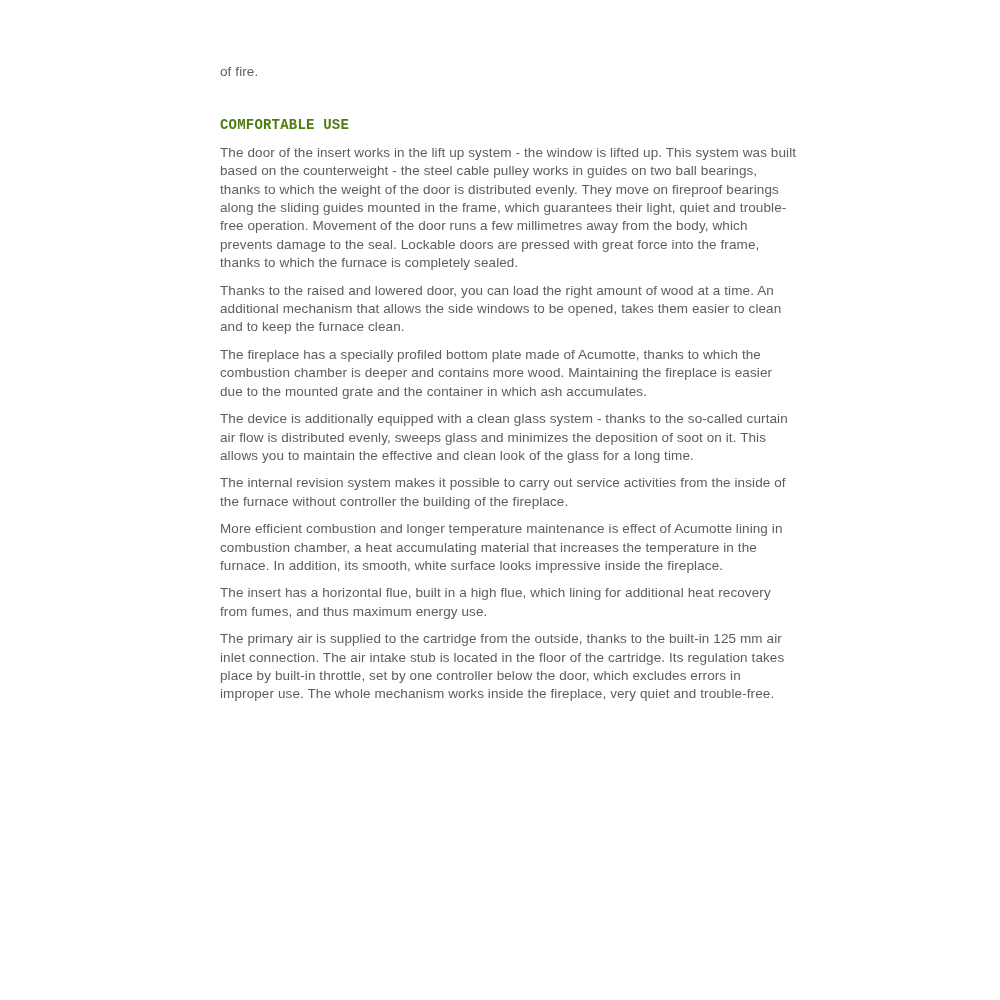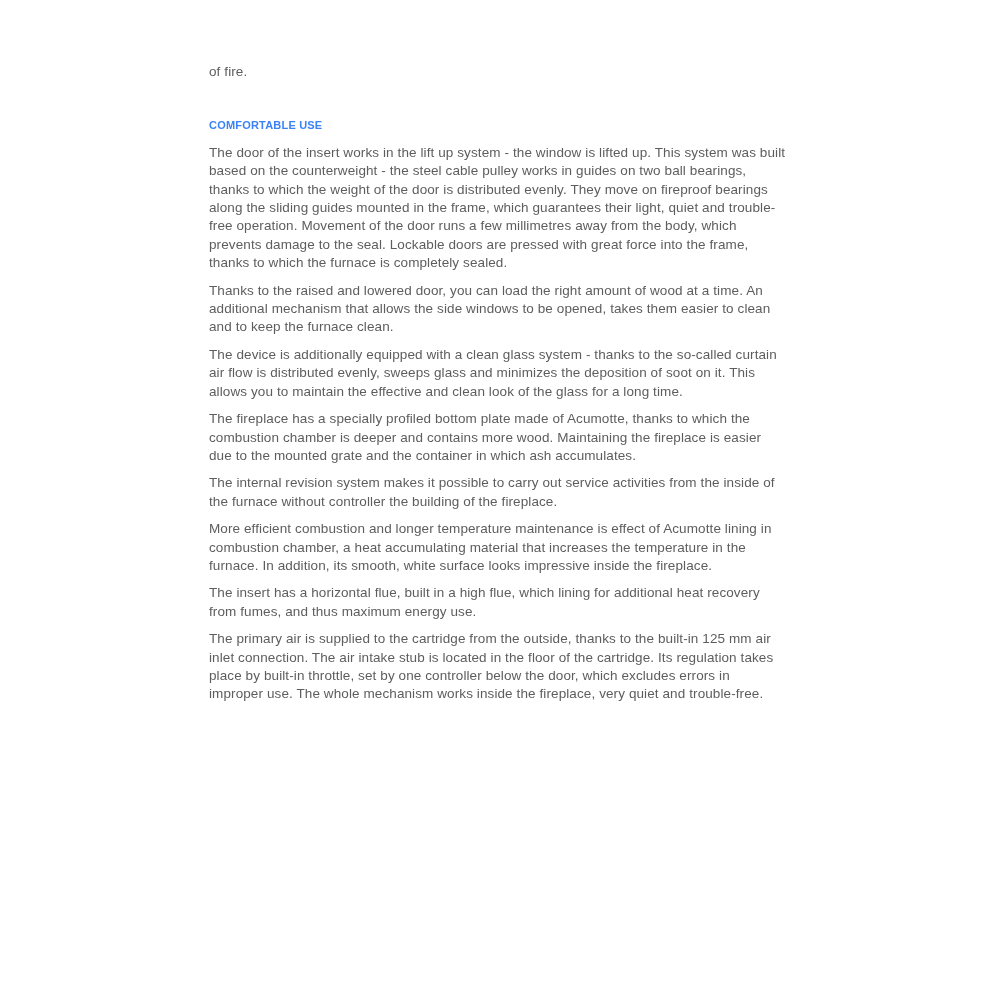"of fire." .content-column { left: 209px -> 220px }
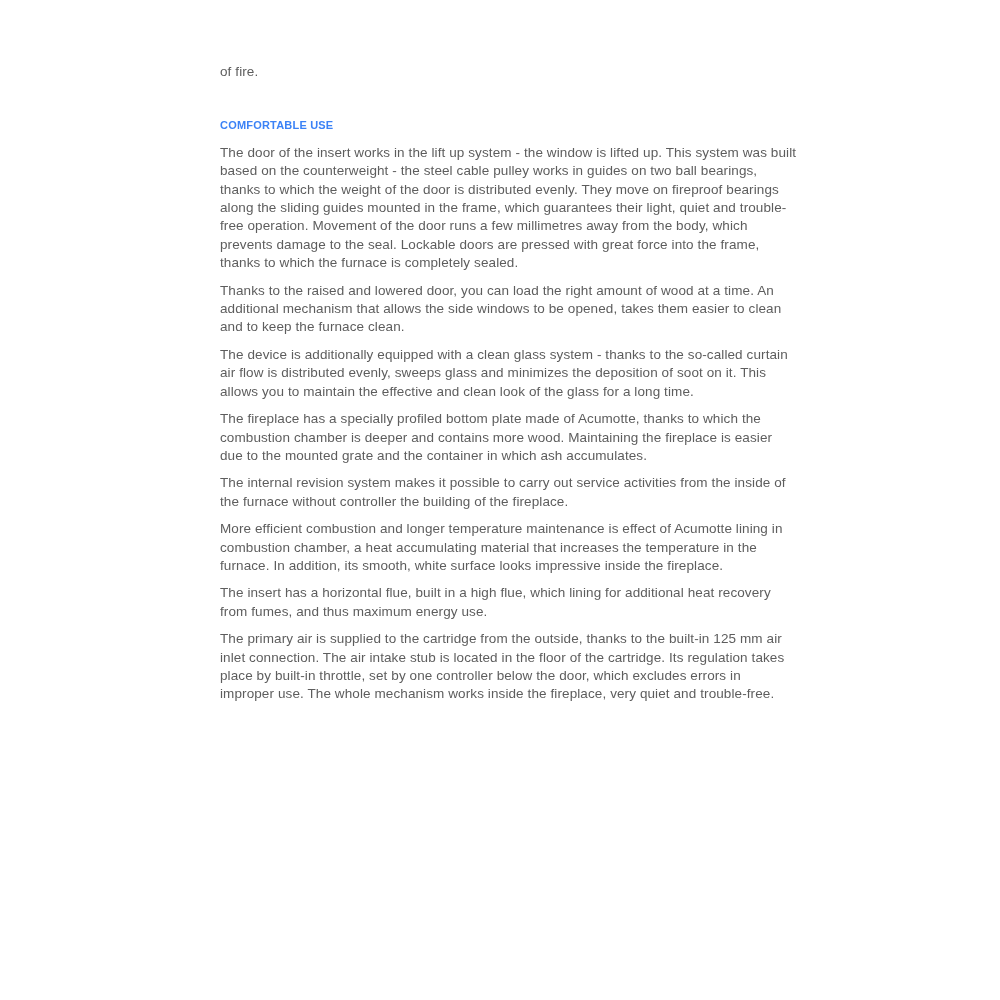"COMFORTABLE USE" .section-heading { color: #3b82f6 -> #4d7c0f; font-family: none -> Liberation Mono, monospace; font-size: 11px -> 14px }
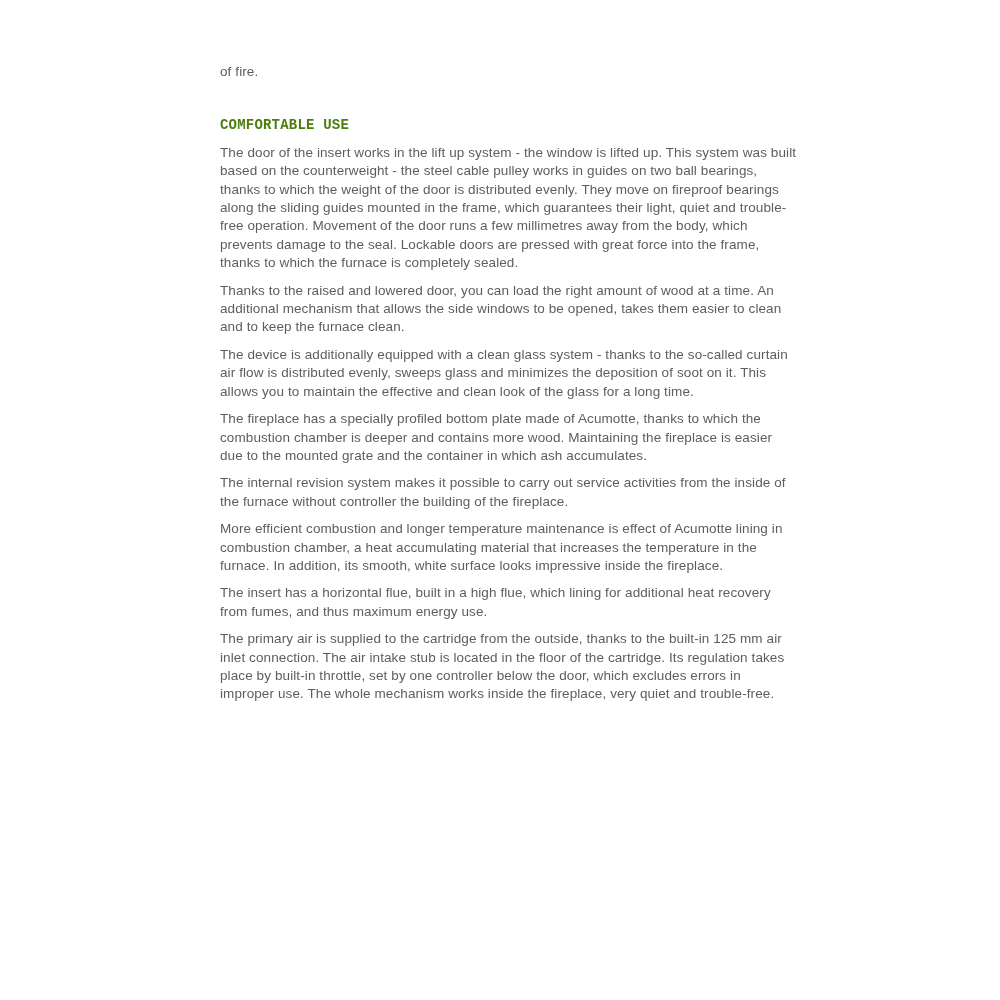"The device is additionally equipped" p.paragraph { order: before "The fireplace has a specially" -> after "The fireplace has a specially" }
